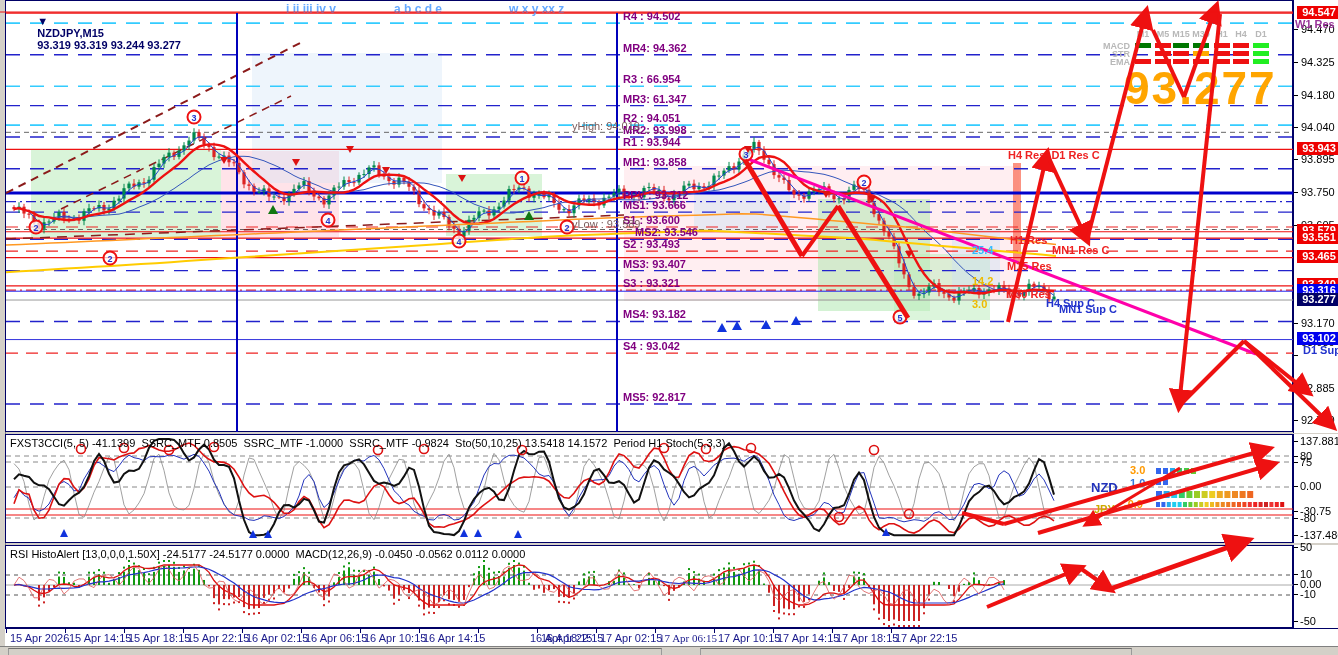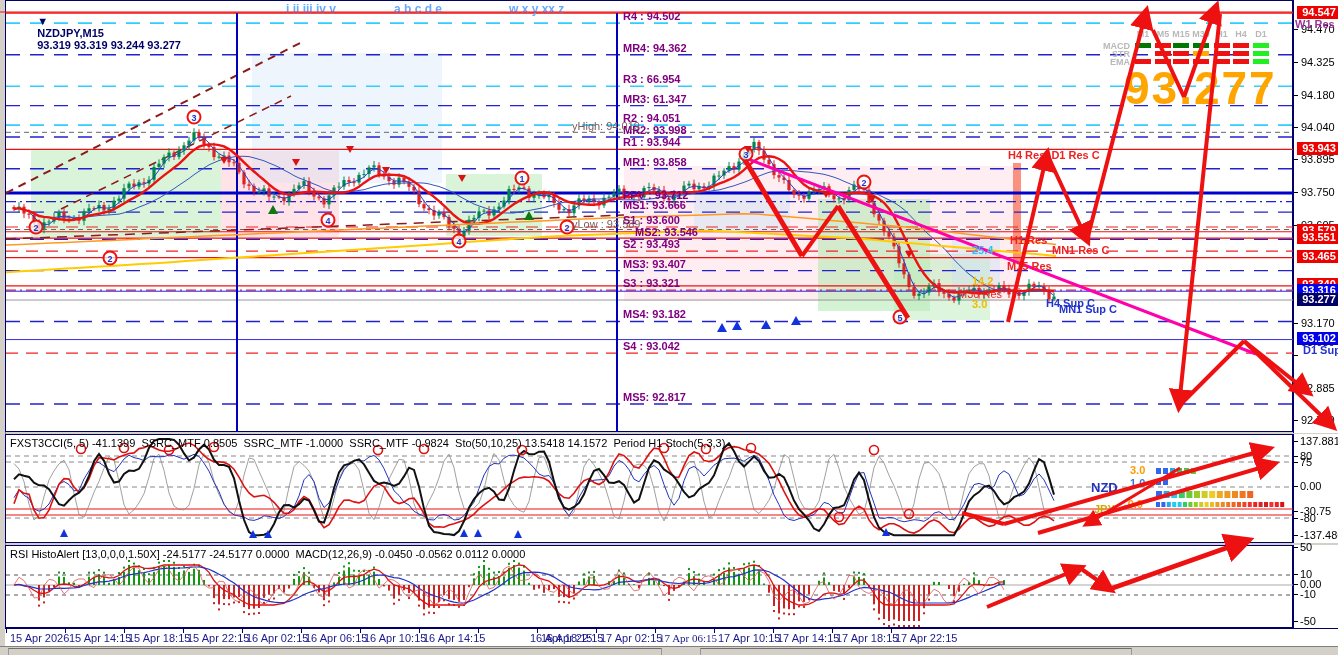"M30 Res" div.lbl { font-weight: normal -> bold; left: 952px -> 1000px }
